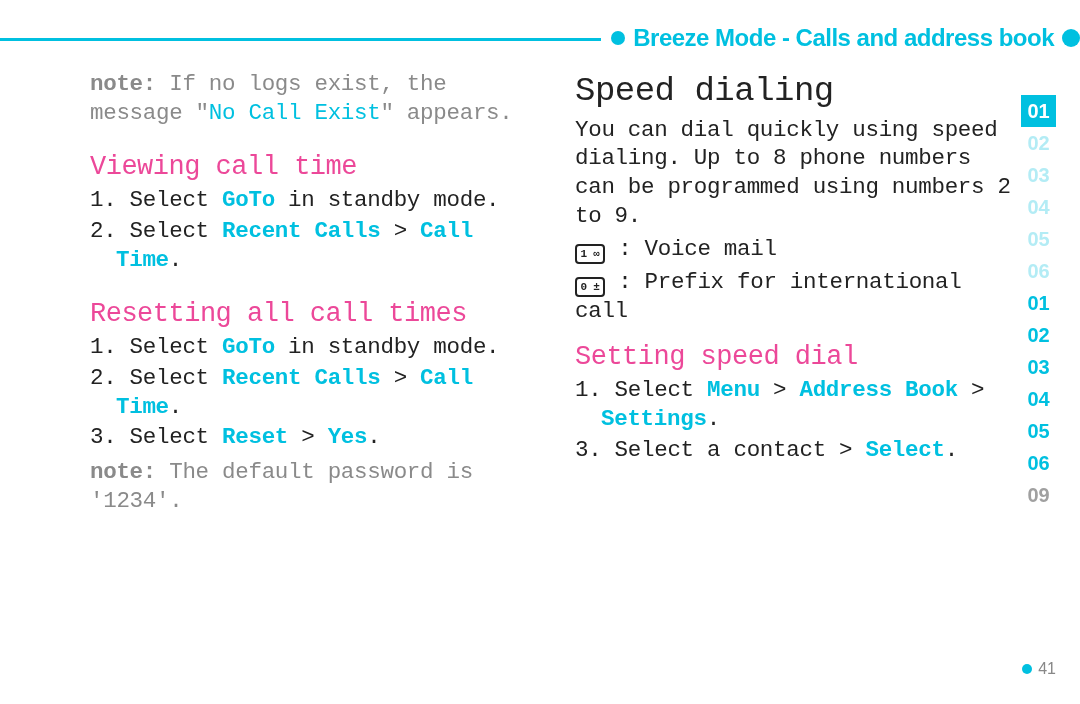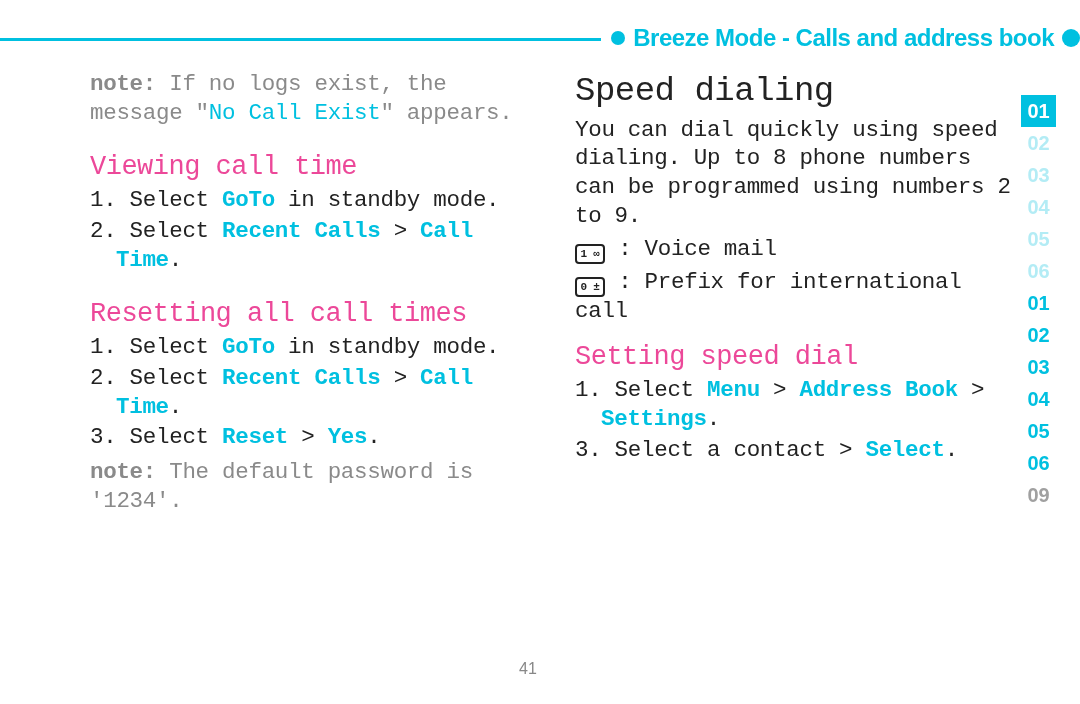"41" .footer { flex-direction: column -> none }
